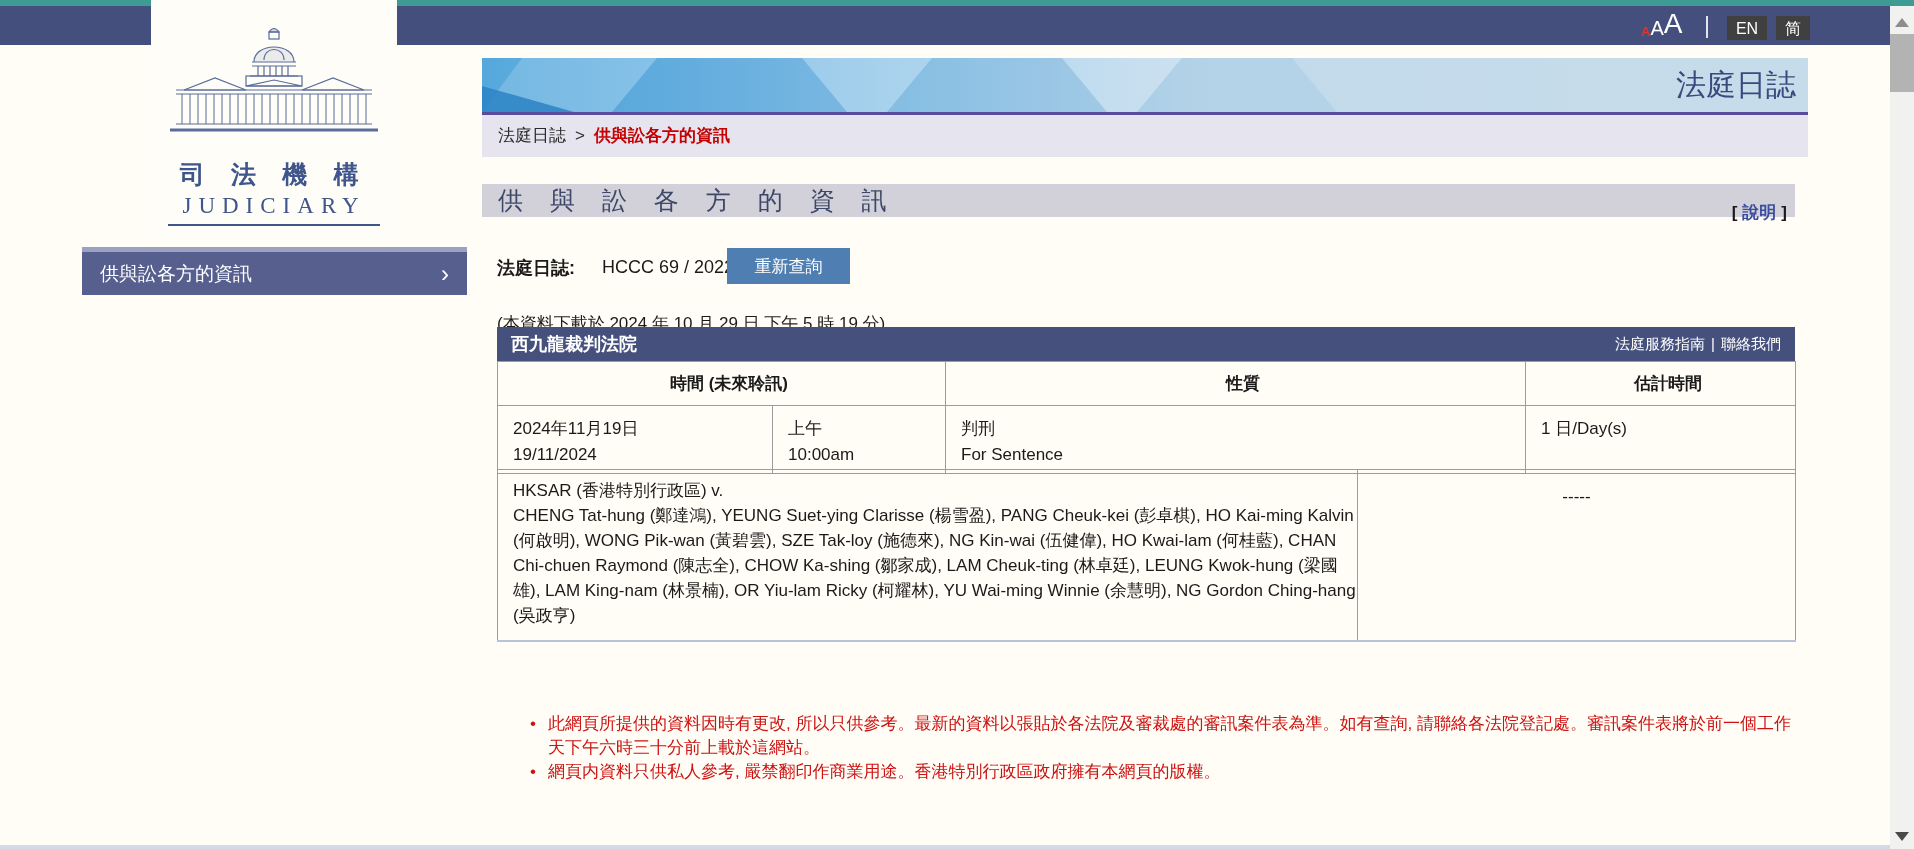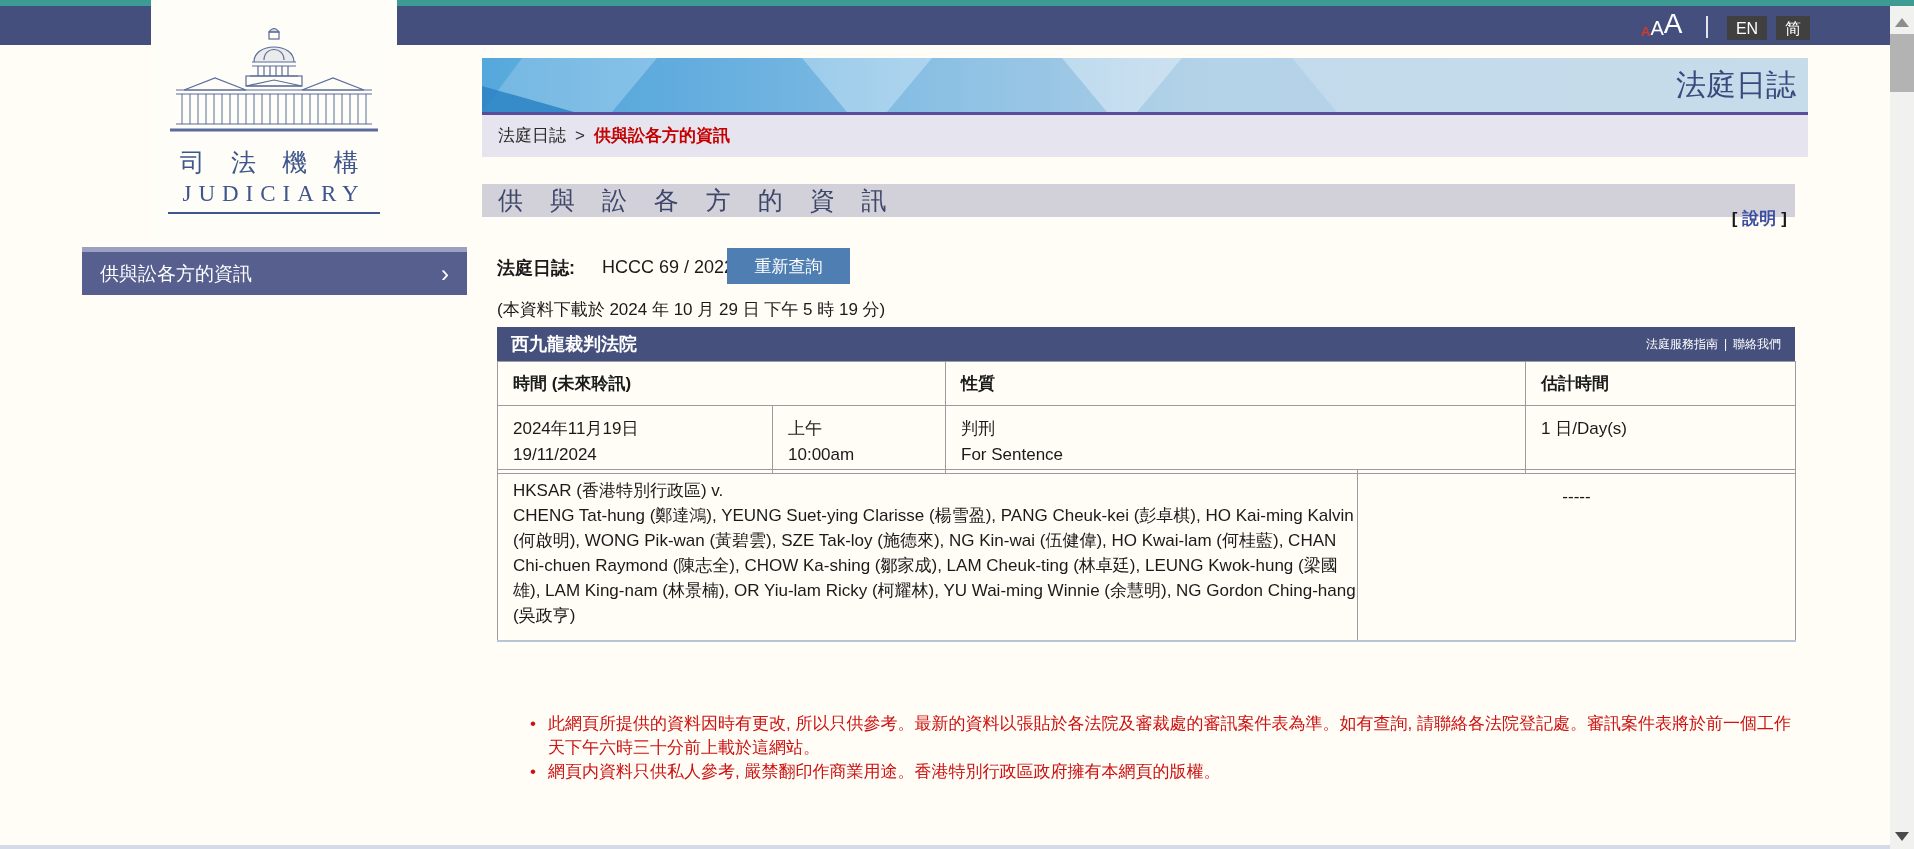"司 法 機 構" .logo-cn { font-weight: normal -> bold; margin-top: 0px -> 12px }
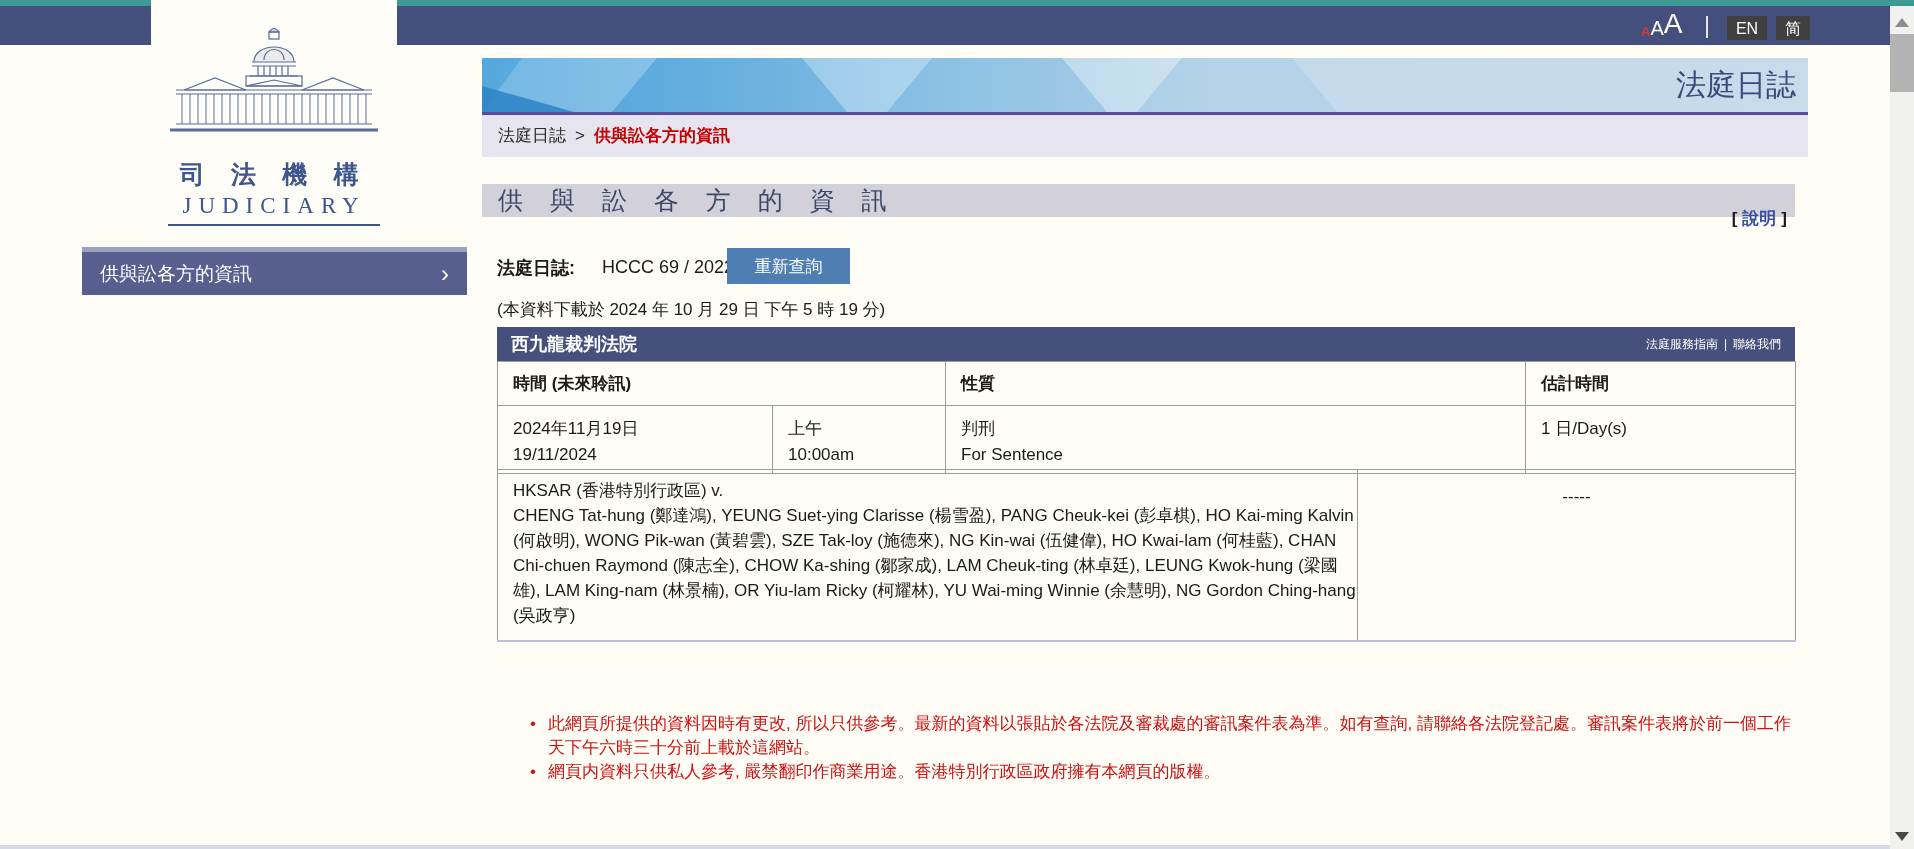"[ 說明 ]" .help { top: 18px -> 12px }
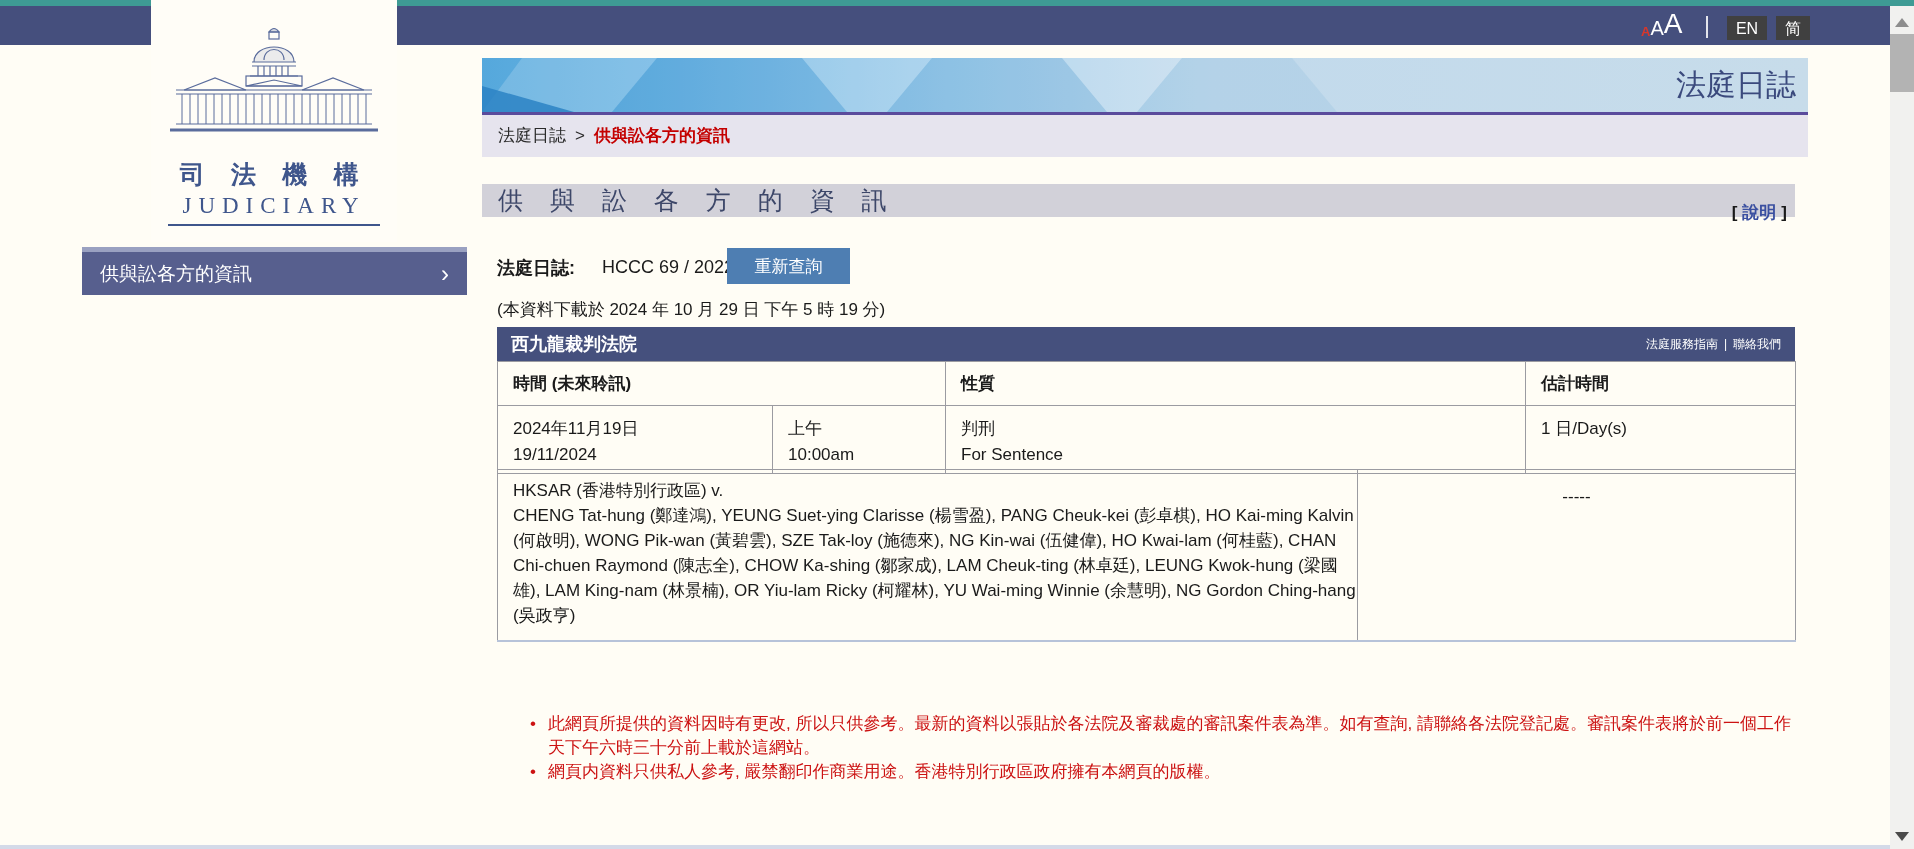"(本資料下載於 2024 年 10 月" .dl-note { top: 298px -> 312px }
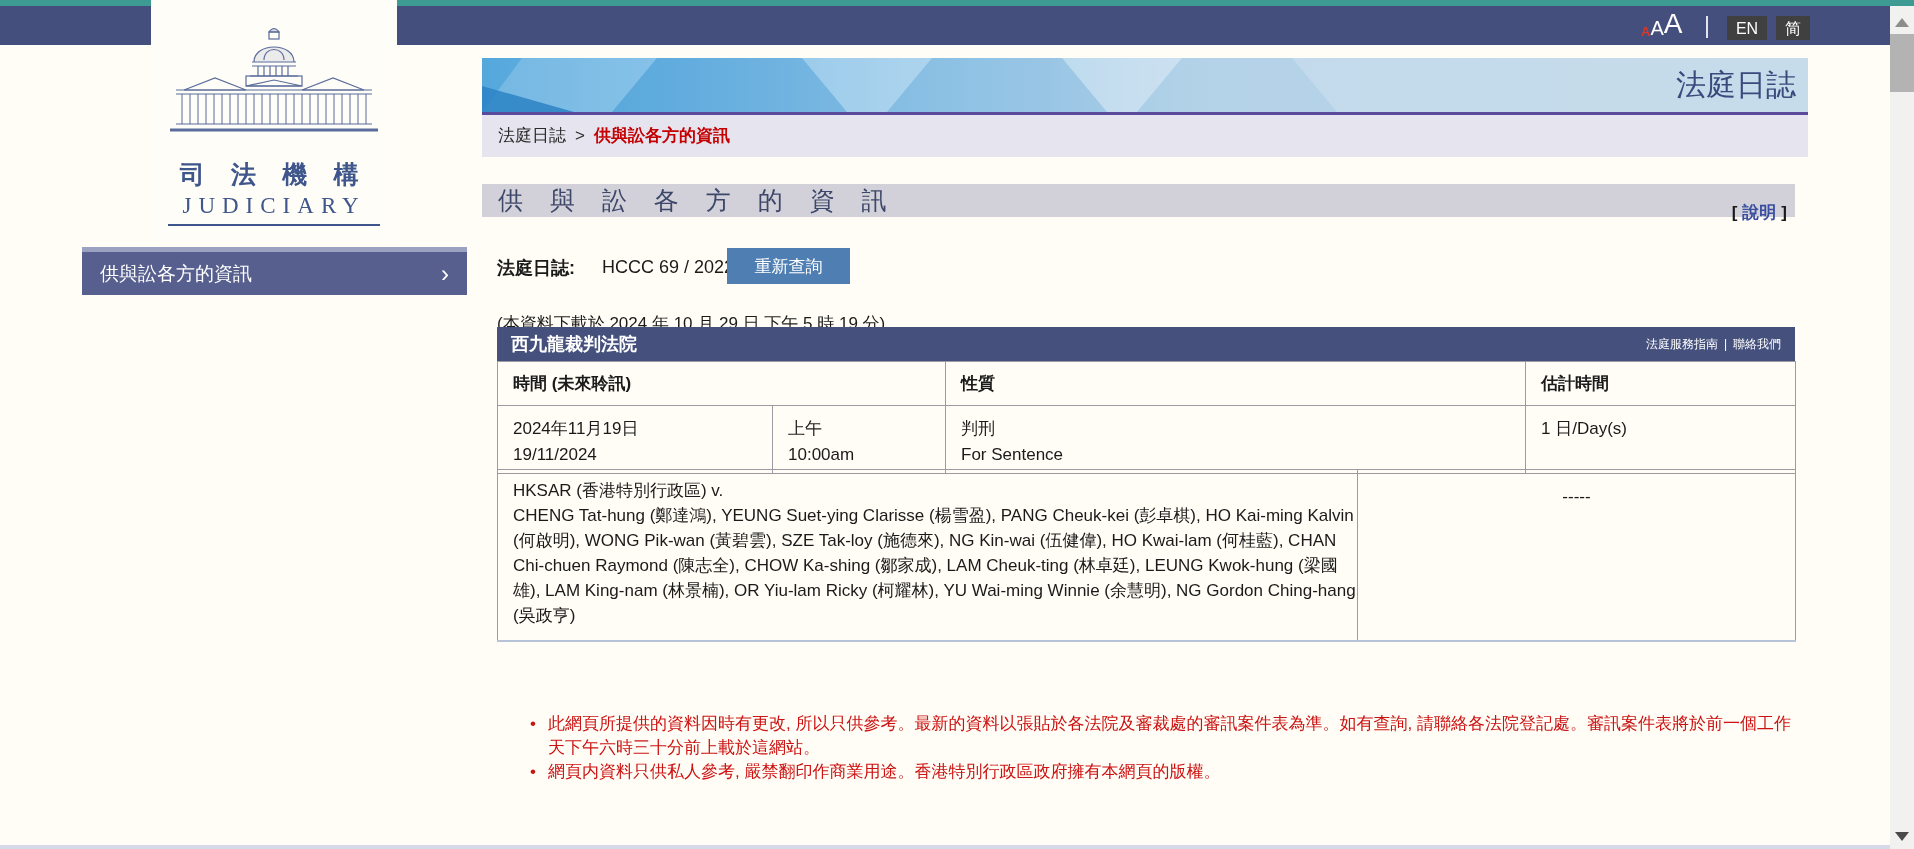"法庭服務指南 | 聯絡我們" .court-links { font-size: 12px -> 15px }
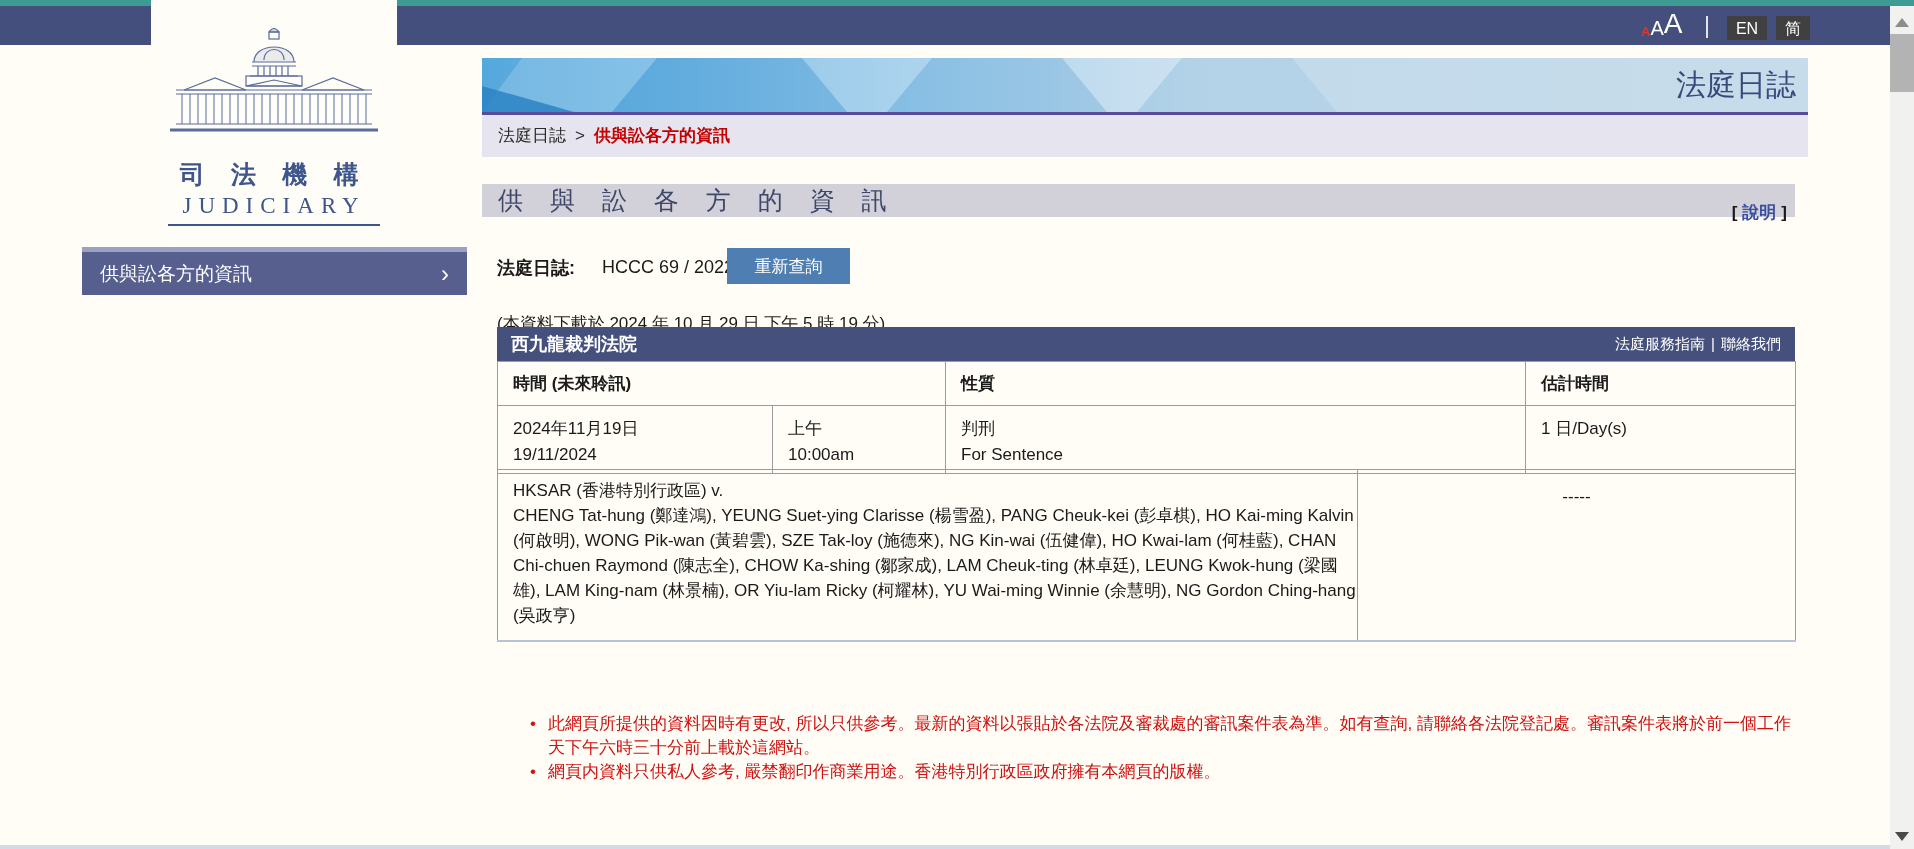"時間 (未來聆訊)" th { text-align: left -> center }
